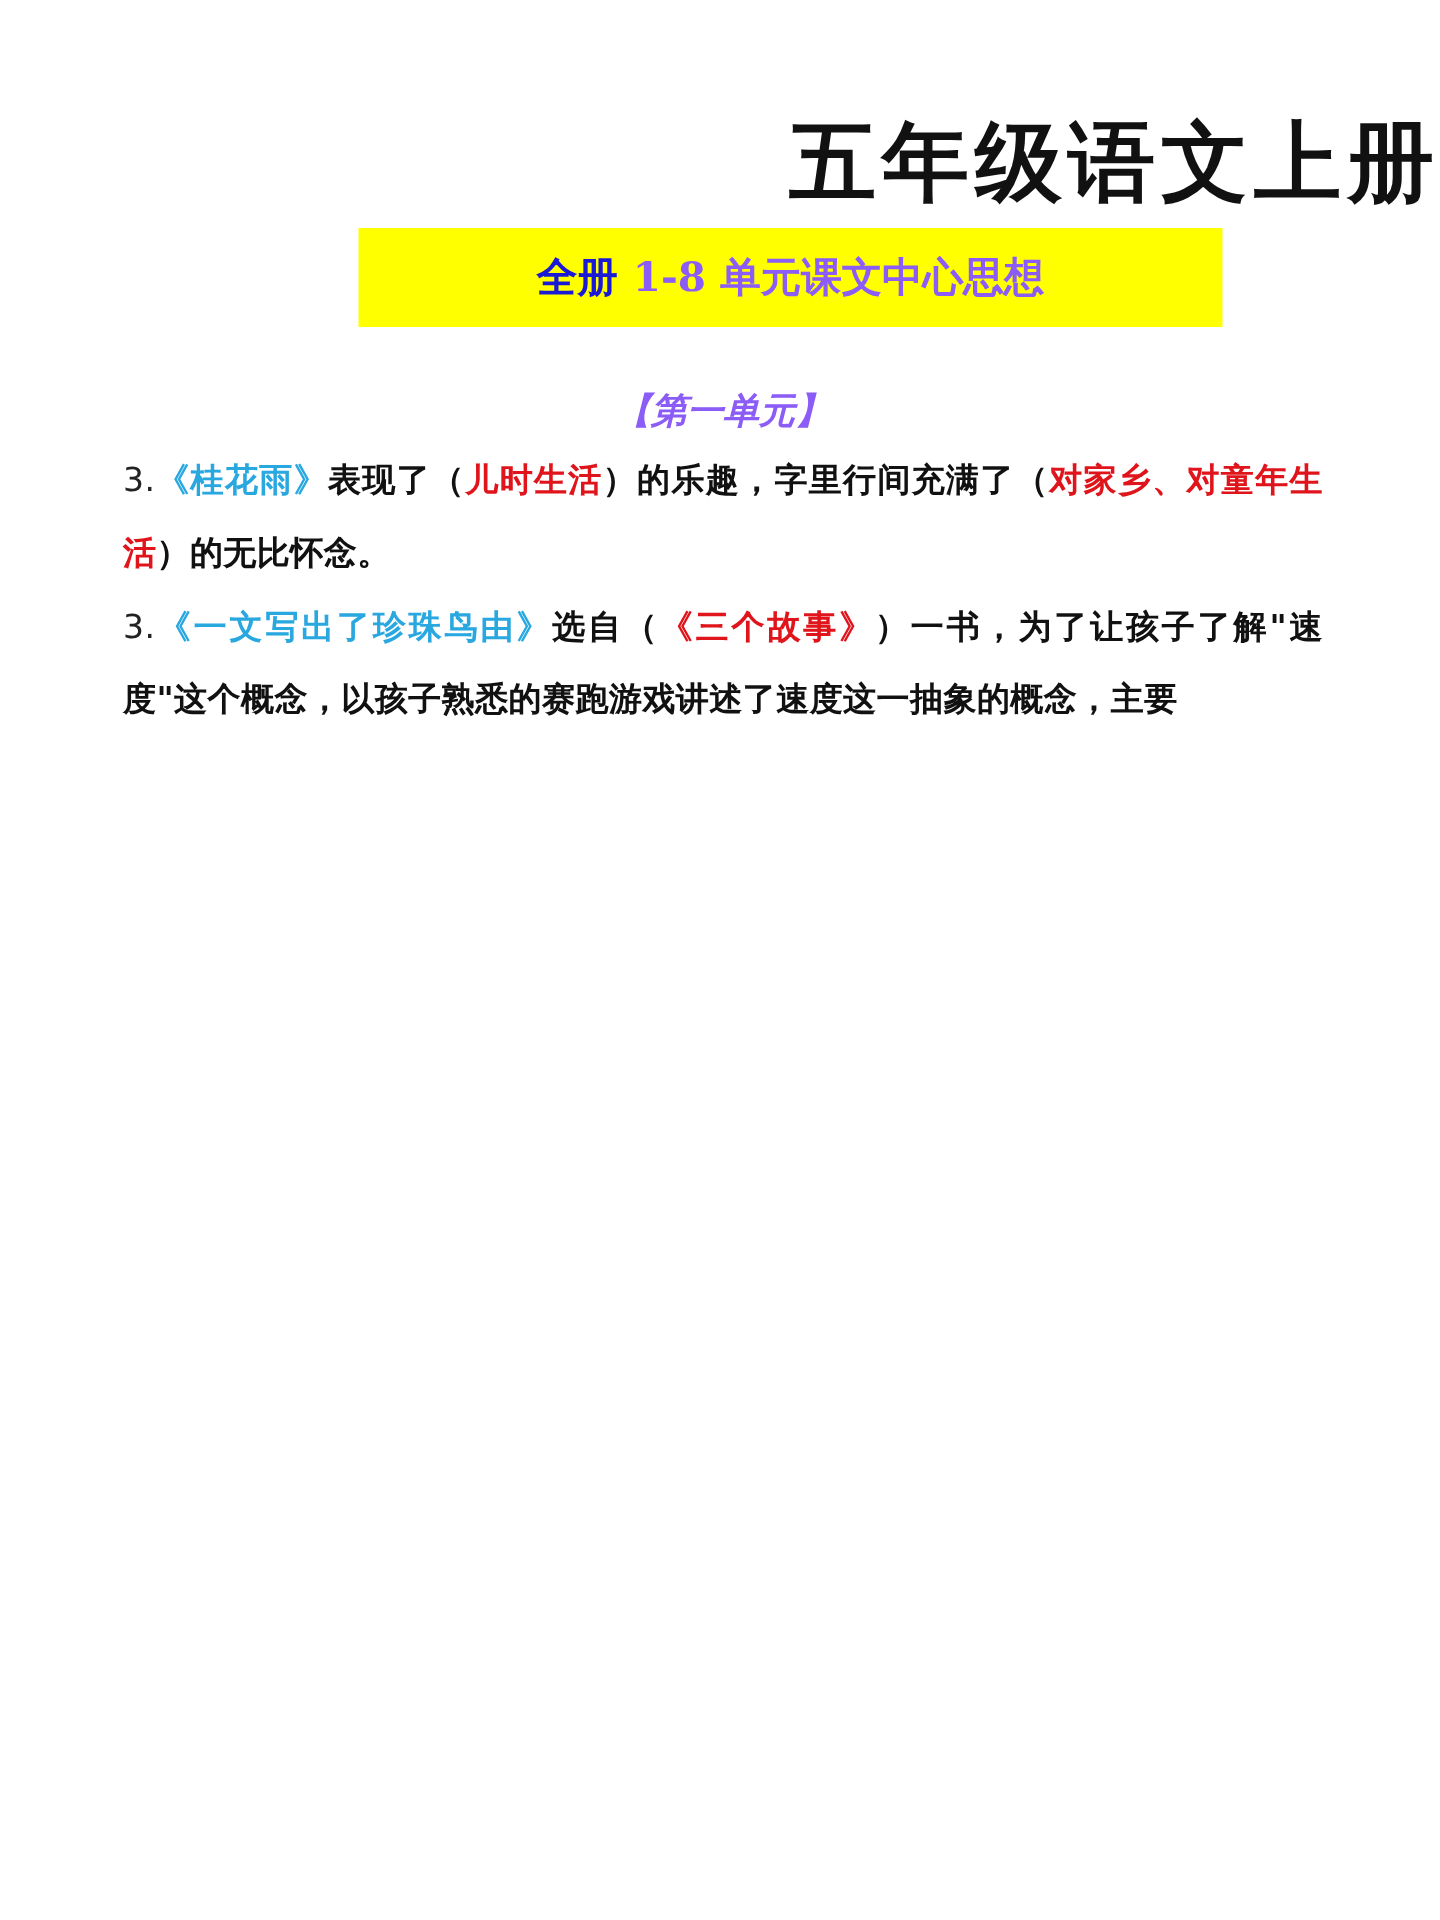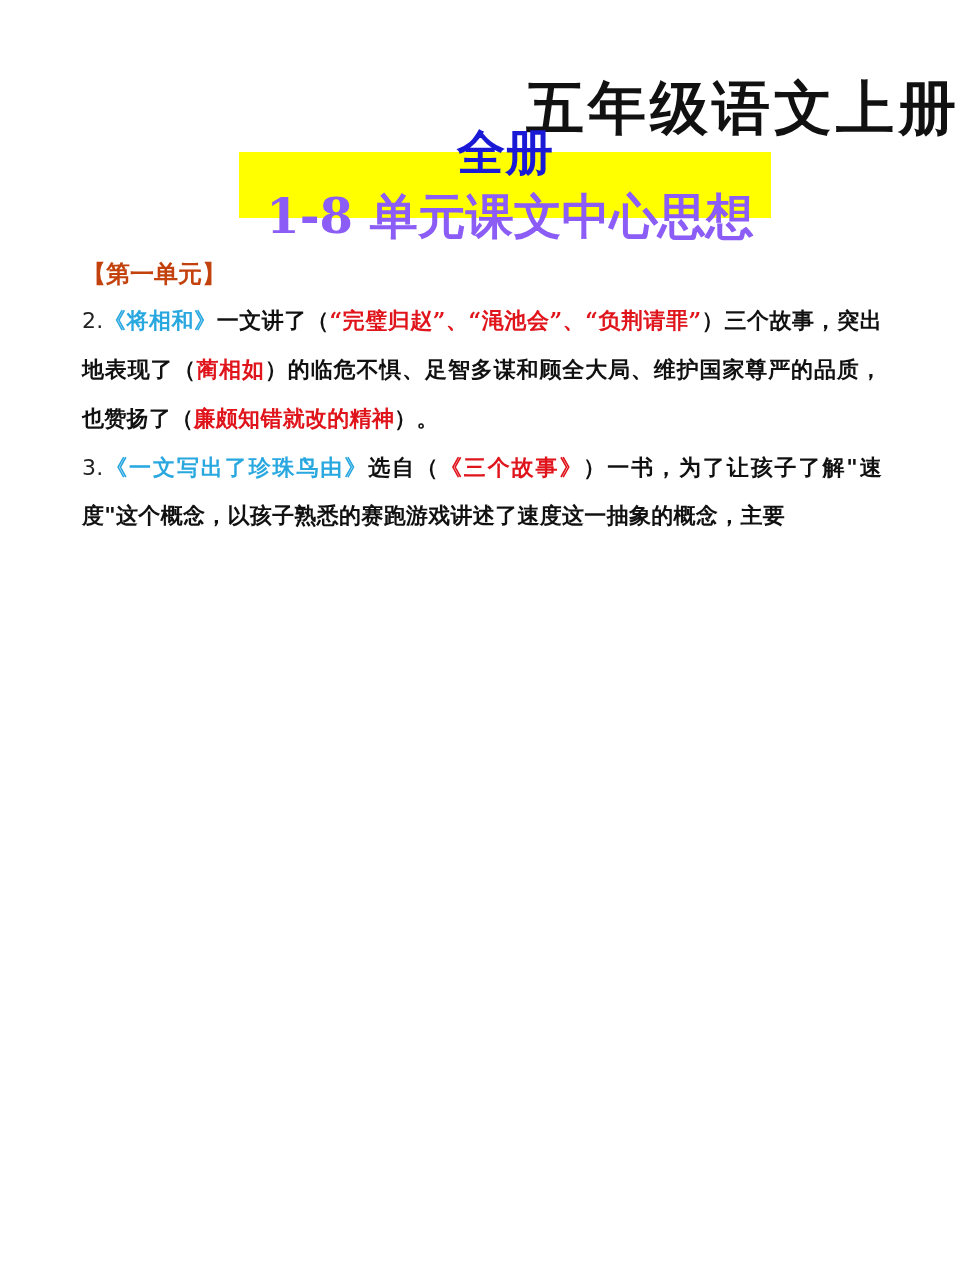"全册" .banner { flex-direction: column -> none; font-size: 48px -> 27px; width: 532px -> 576px }
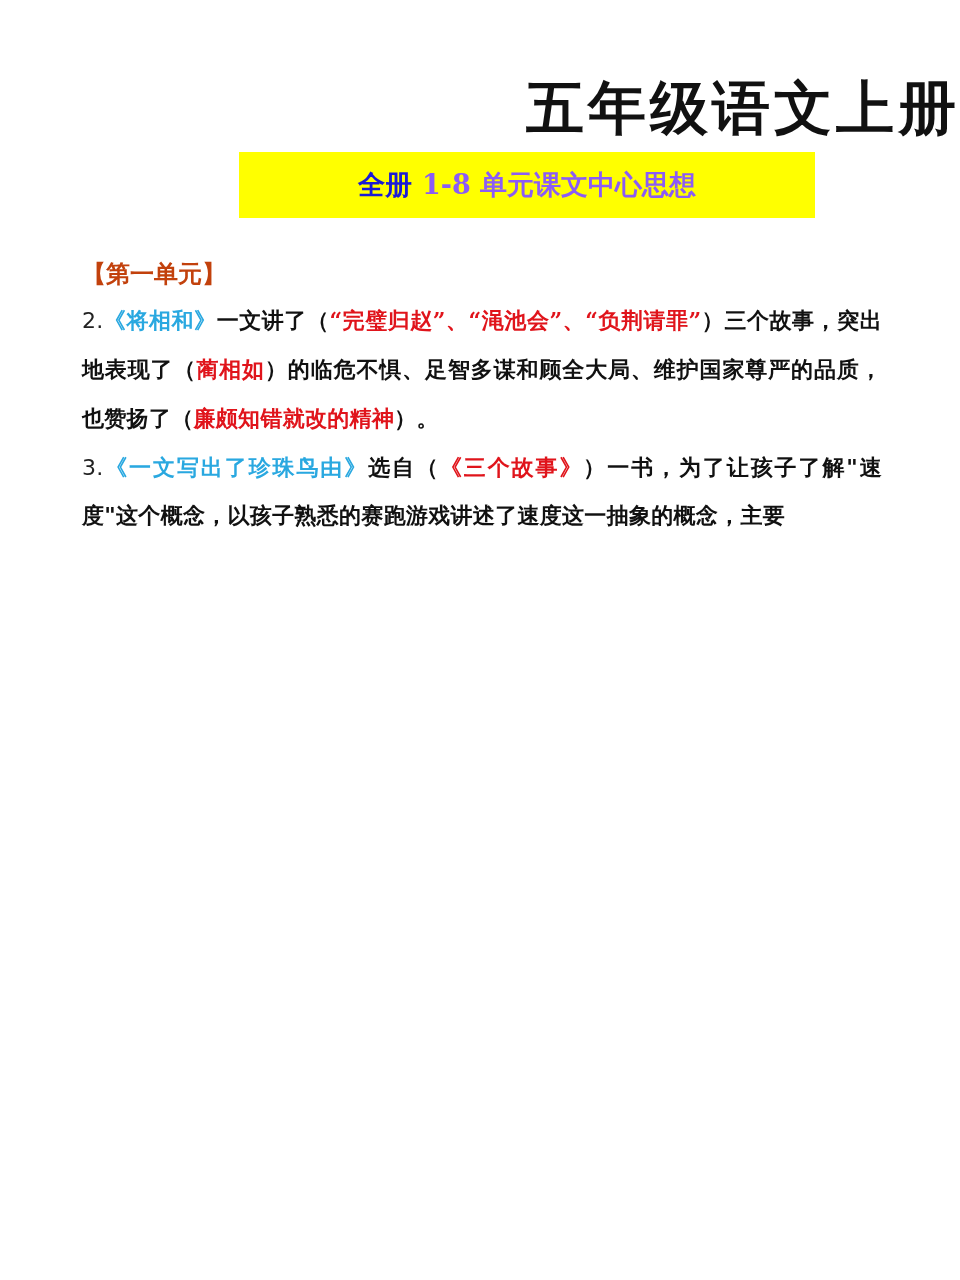"【第一单元】" .section-title { color: #c2410c -> #8b5cf6; font-style: none -> italic; text-align: none -> center }
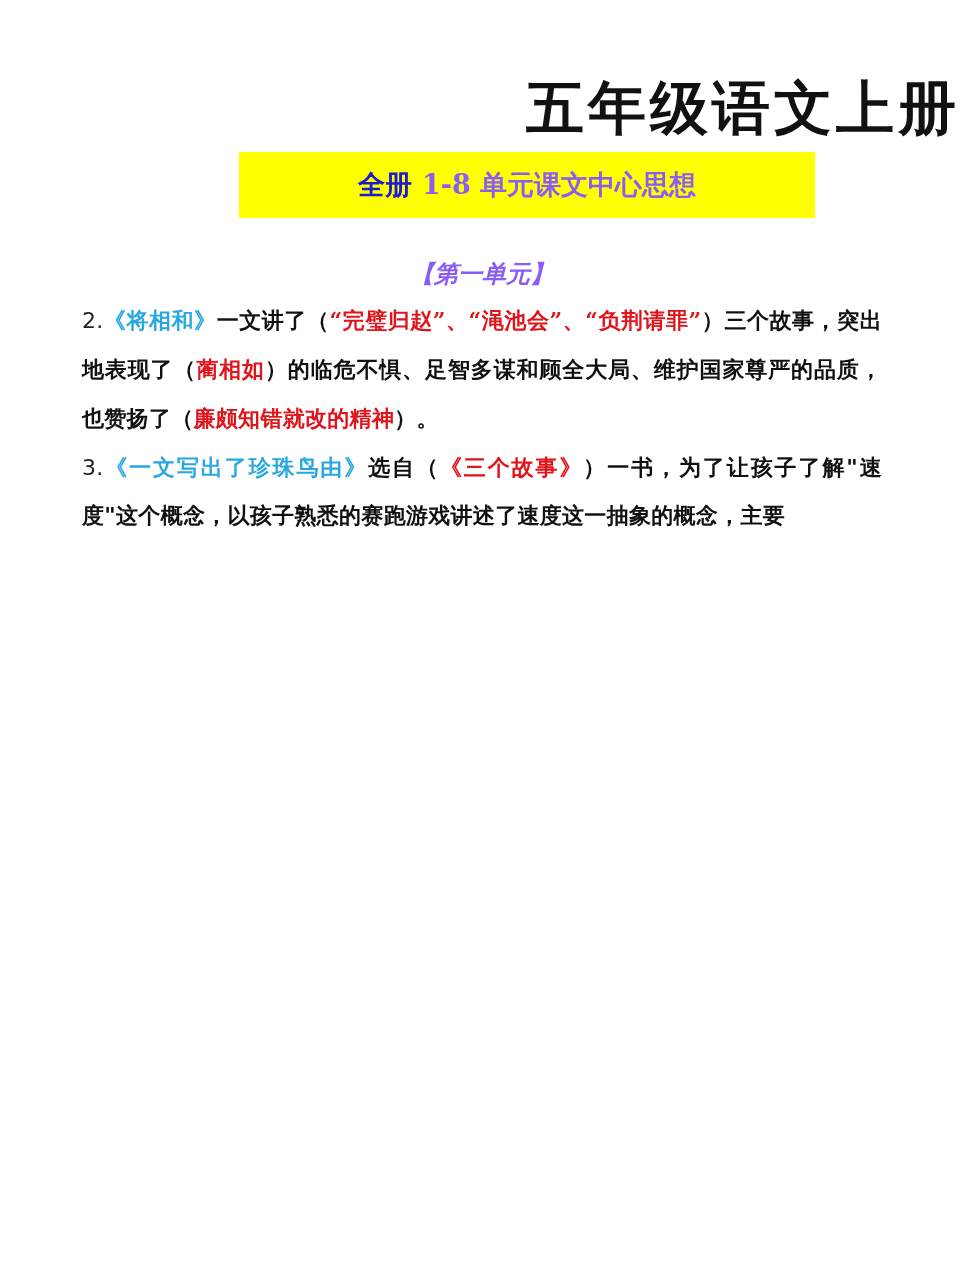"3.《桂花雨》表现了（儿时生活）的乐趣，字里行间充满了（对家乡、对童年生活）的无" p.para { html: none -> <p> <span>3.</span><span>《桂花雨》</span><span>表现了（</span><span>儿时生活</span><span>）的乐趣，字里行间充满了（</span><span>对家乡、对童年生活</span><span>）的无比怀念。</span> </p> }
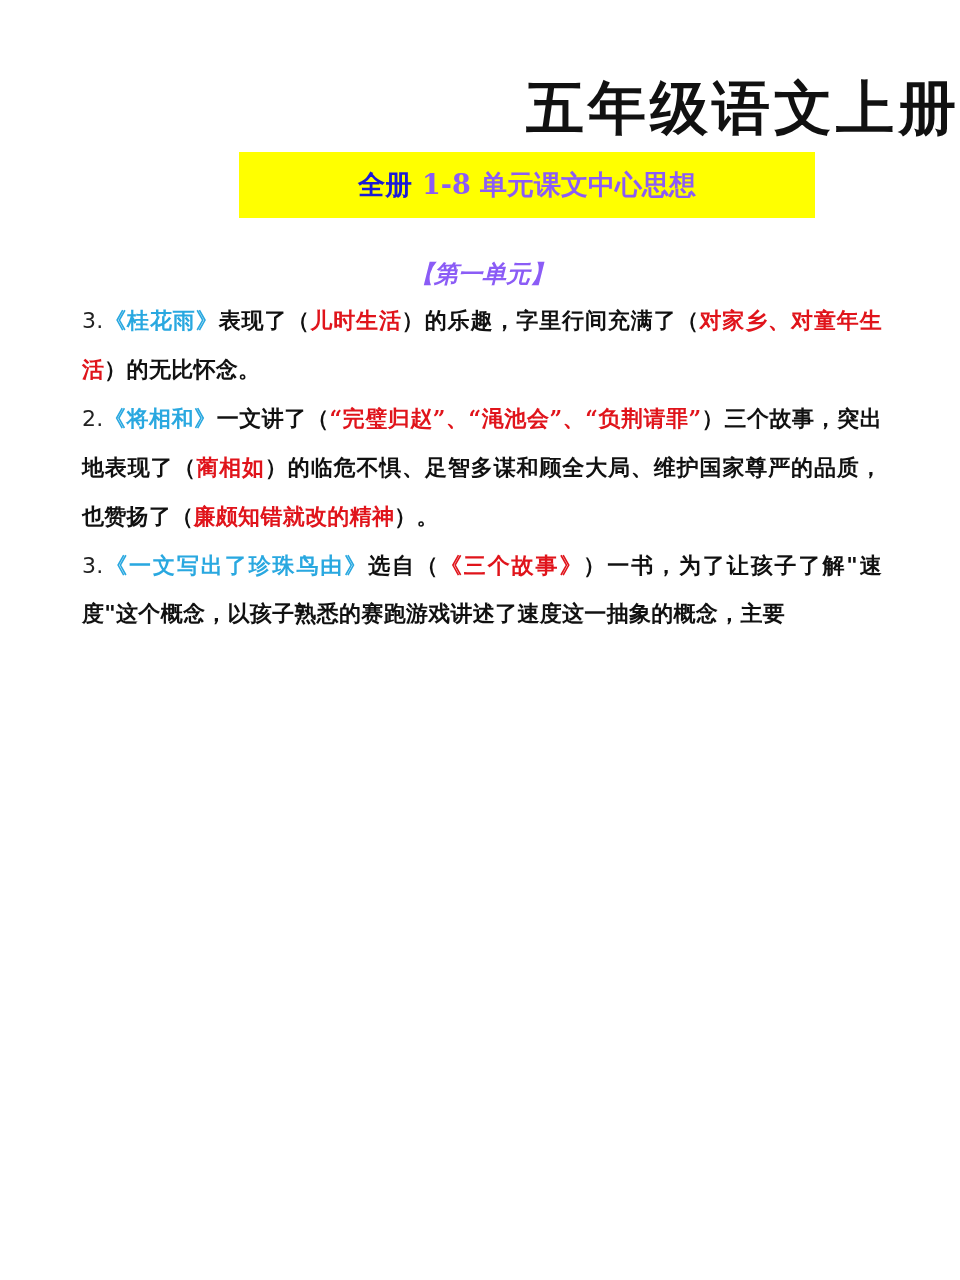"2.《将相和》一文讲了（“完璧归赵”、“渑池会”、“负荆请罪”）三个故事，突出地" p.para { html: <p> <span>2.</span><span>《将相和》</span><span>一文讲了（</span><span>“完璧归赵”、“渑池会”、“负荆请罪”</span><span>）三个故事，突出地表现了（</span><span>蔺相如</span><span>）的临危不惧、足智多谋和顾全大局、维护国家尊严的品质，也赞扬了（</span><span>廉颇知错就改的精神</span><span>）。</span> </p> -> none }
